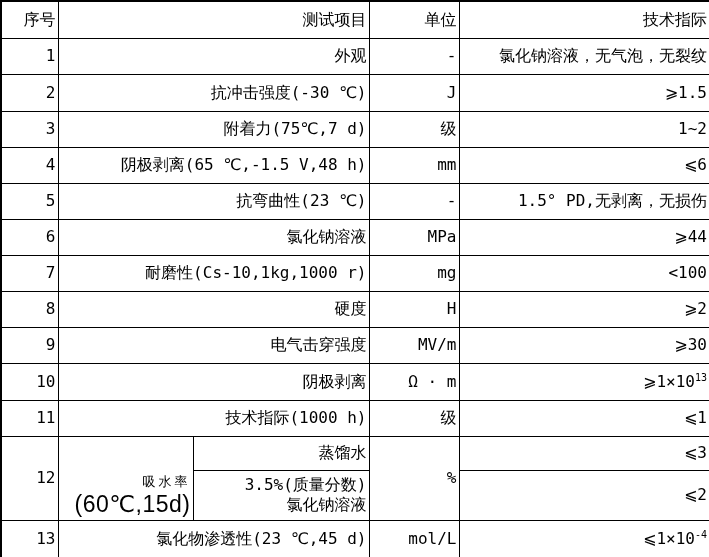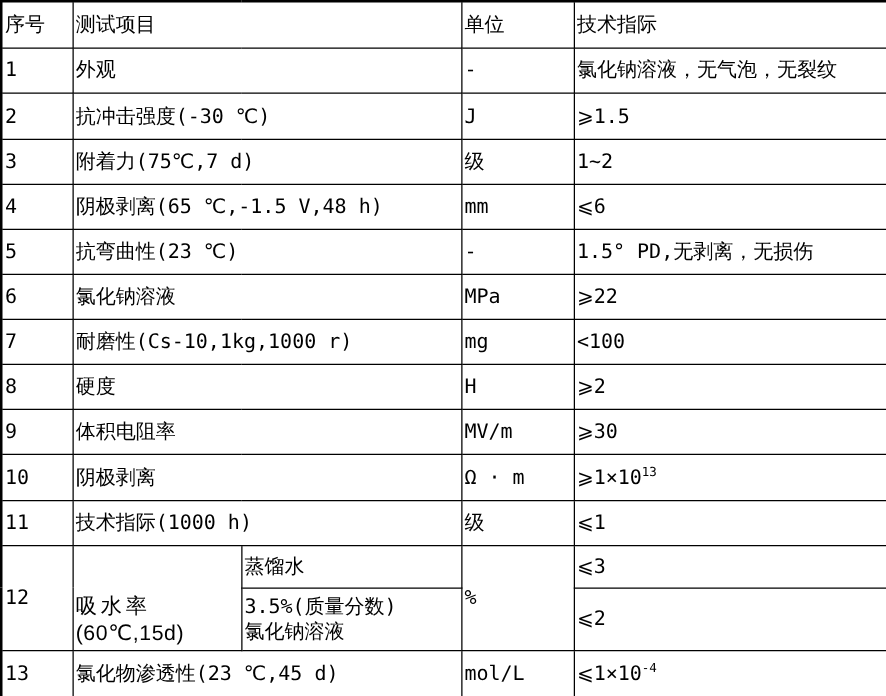"序号" table.spec td, table.spec th { text-align: left -> right }
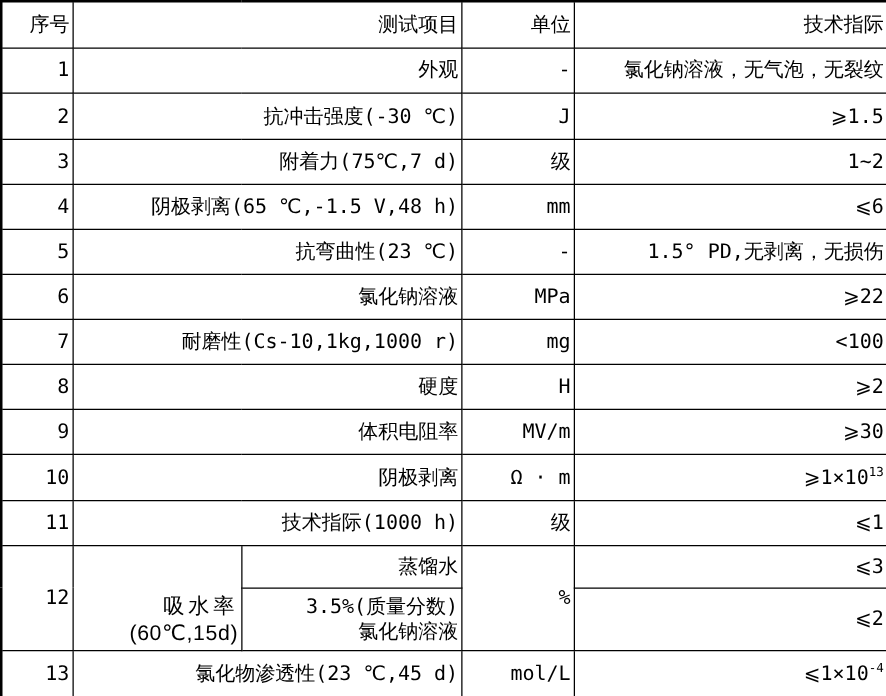"⩾22" td { text: 22 -> 44 }
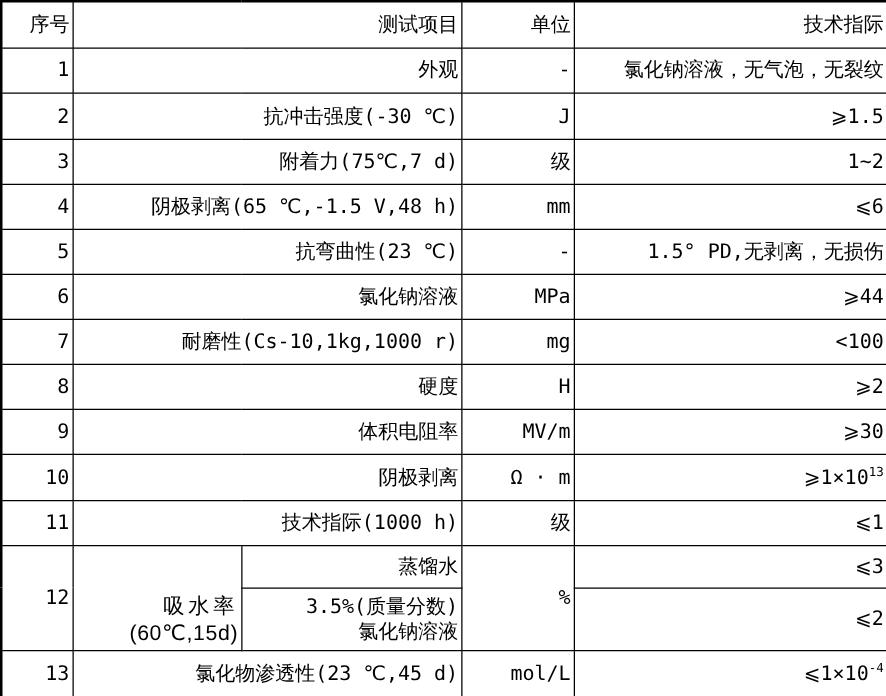"体积电阻率" td.item-cell { text: 体积电阻率 -> 电气击穿强度 }
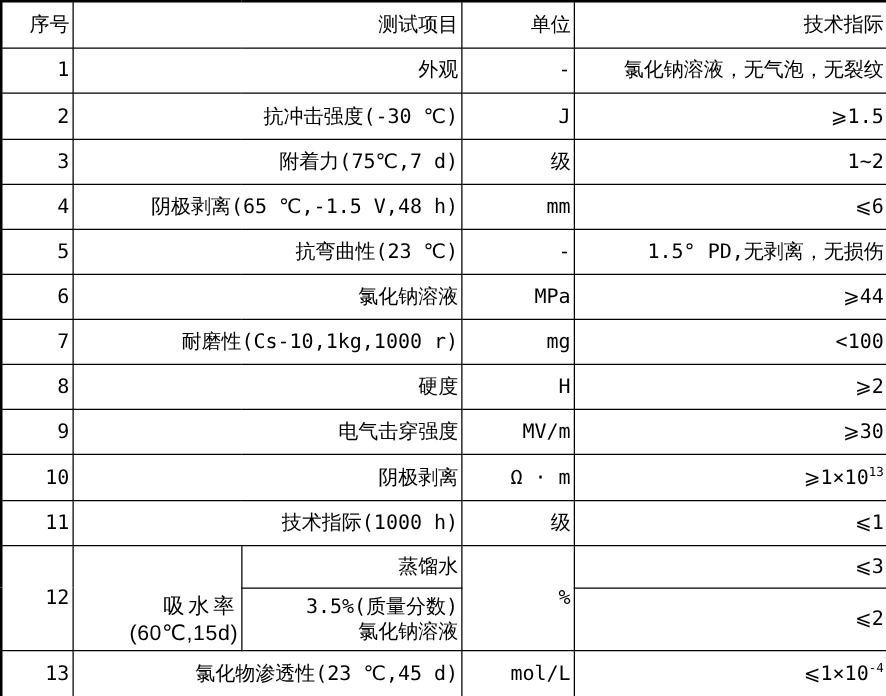"吸水率" .absorb-line1 { font-size: 17px -> 13px }
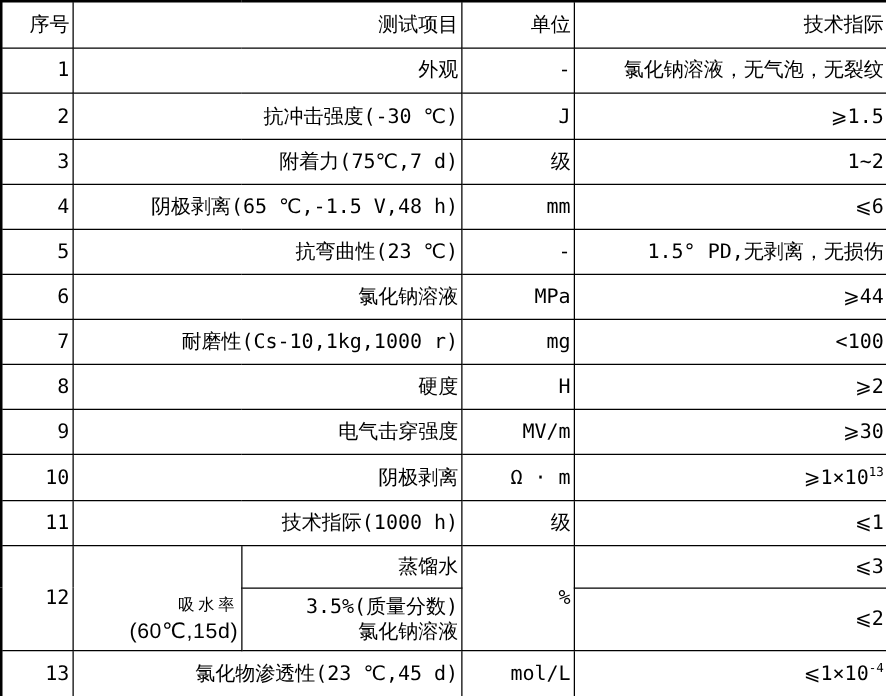"(60℃,15d)" .absorb-line2 { font-size: 17px -> 23px }
